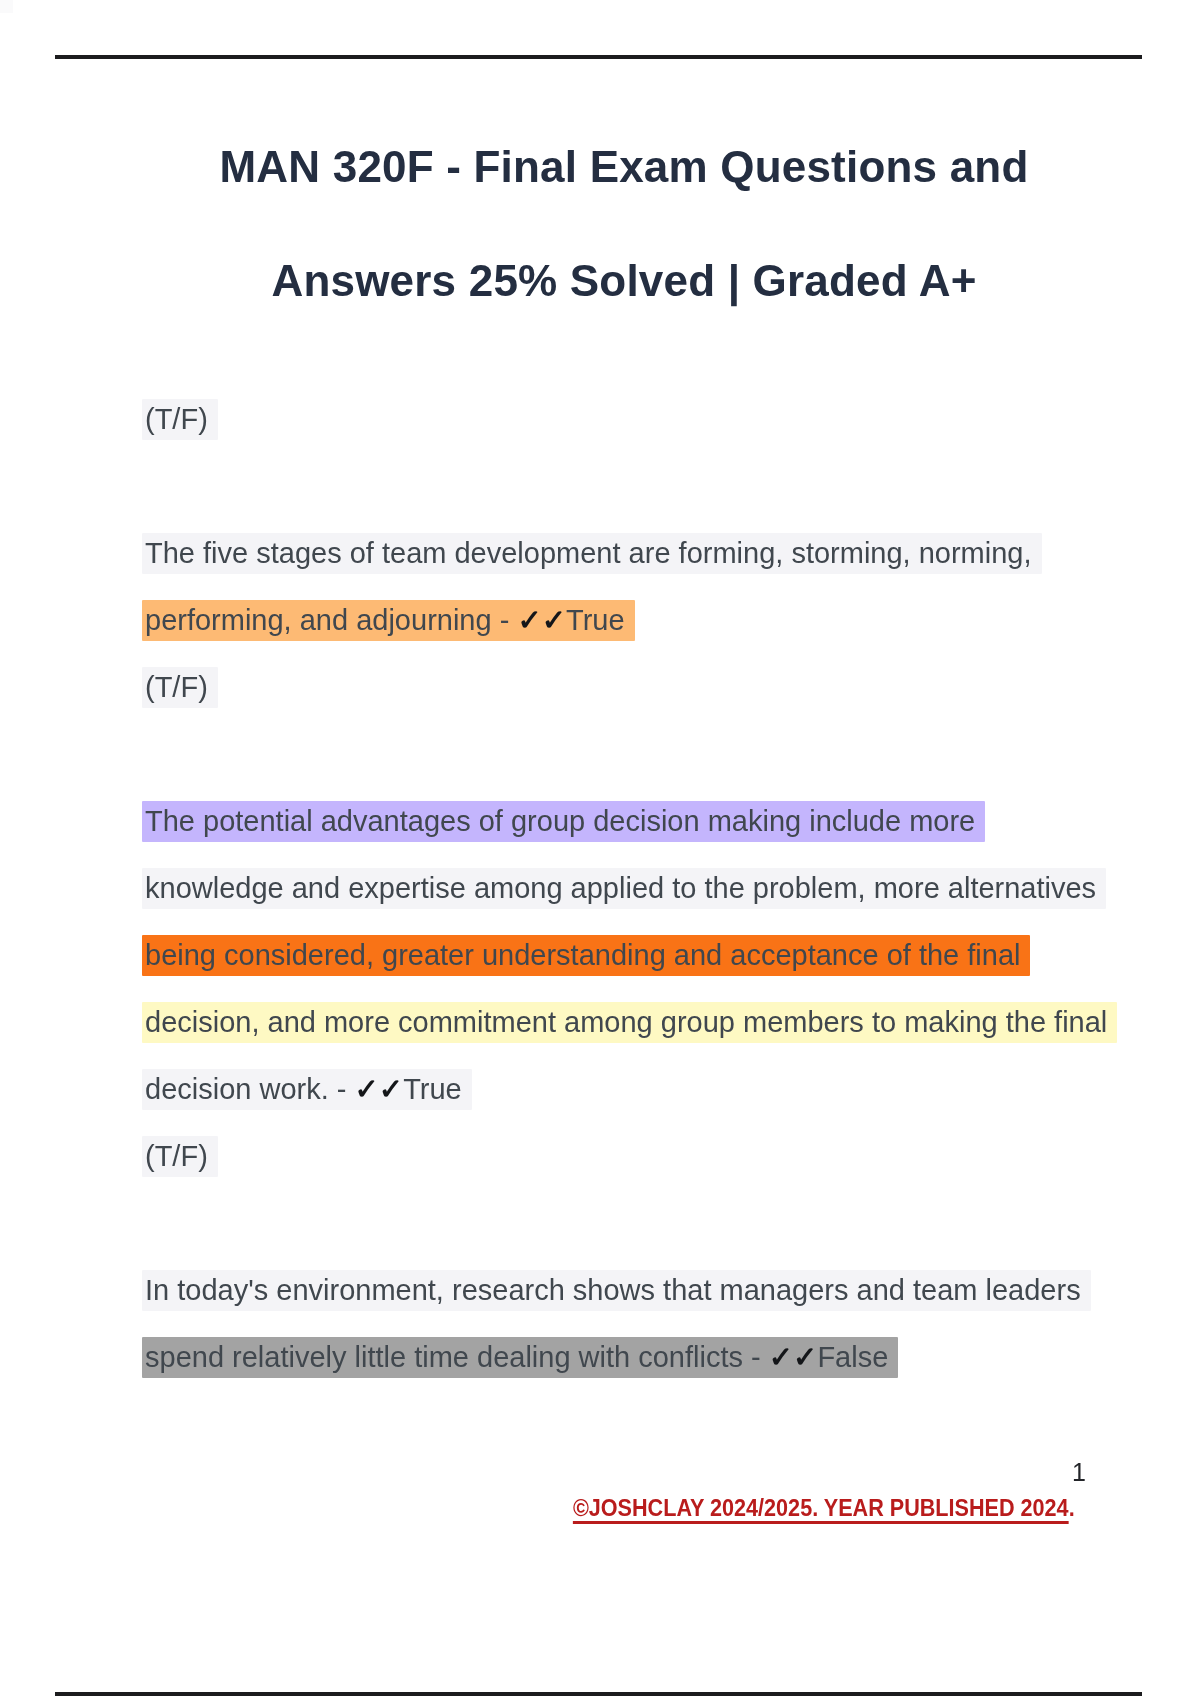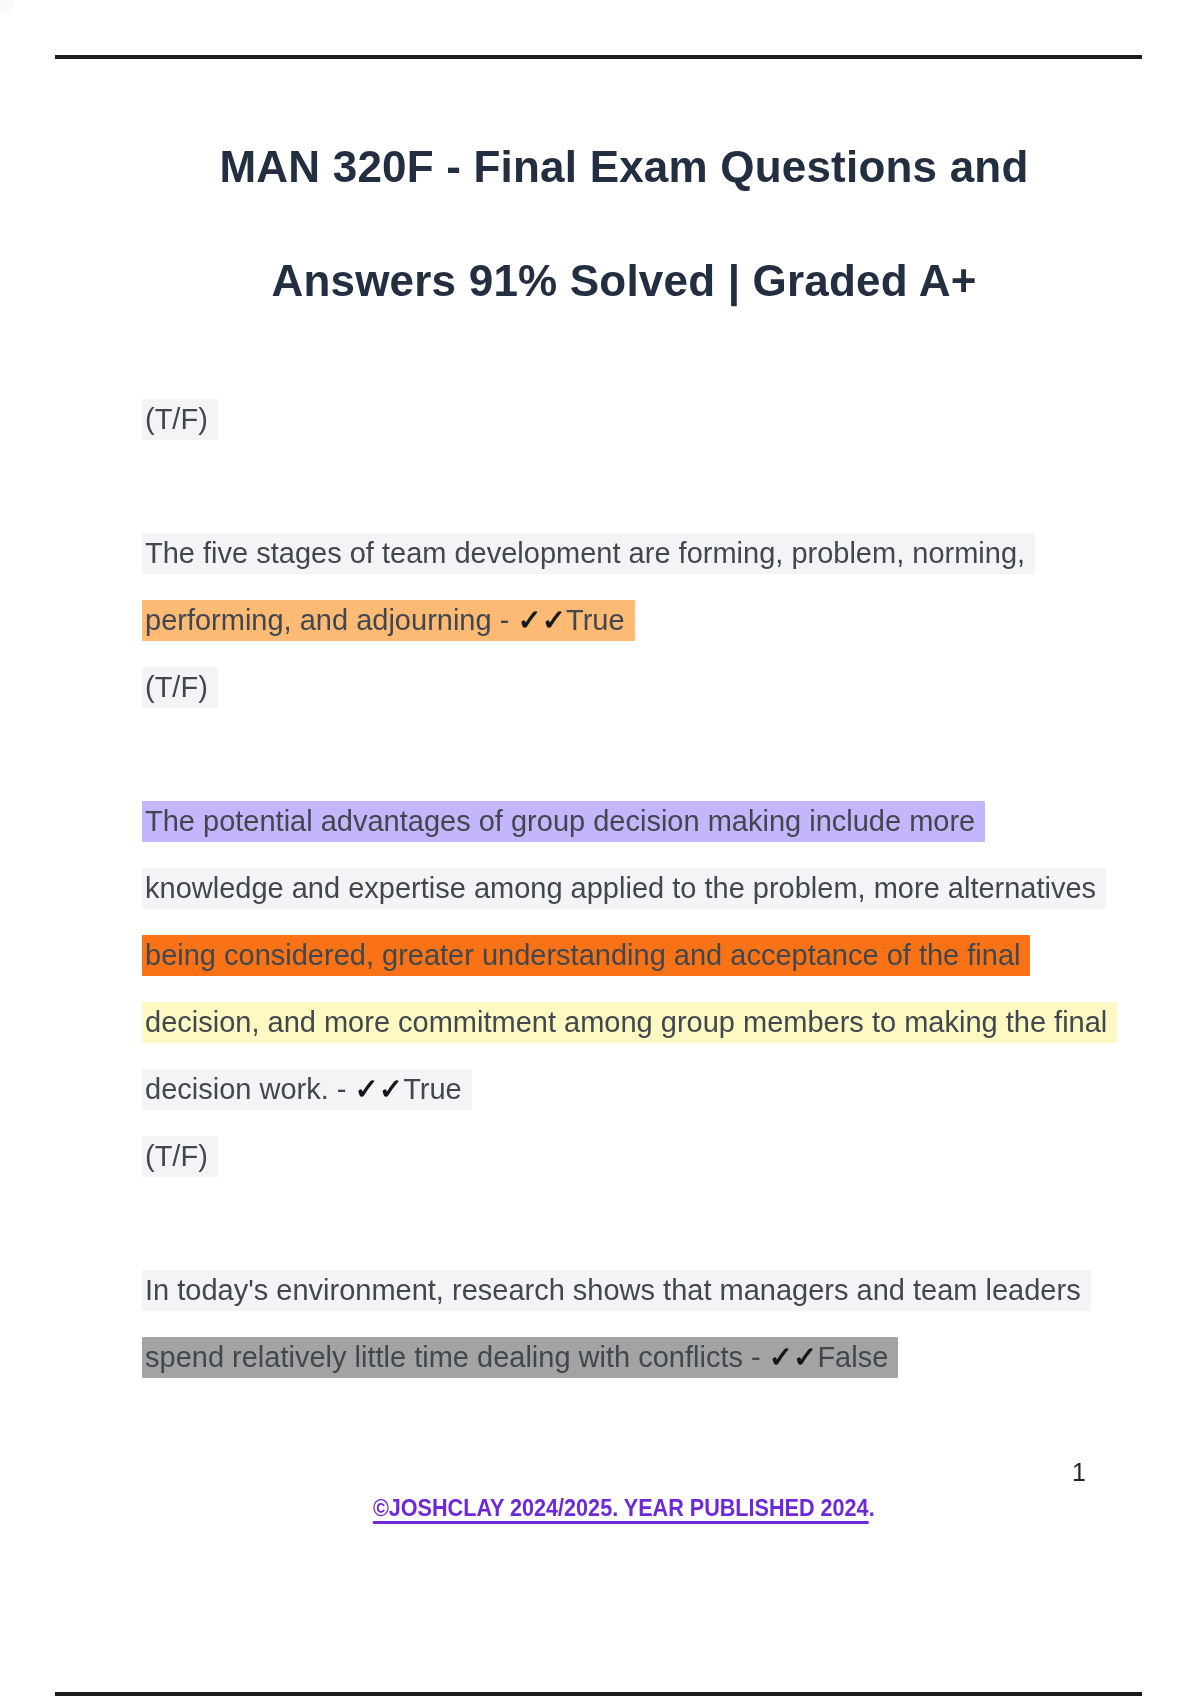"Answers 91% Solved | Graded" div { text: 91% -> 25% }
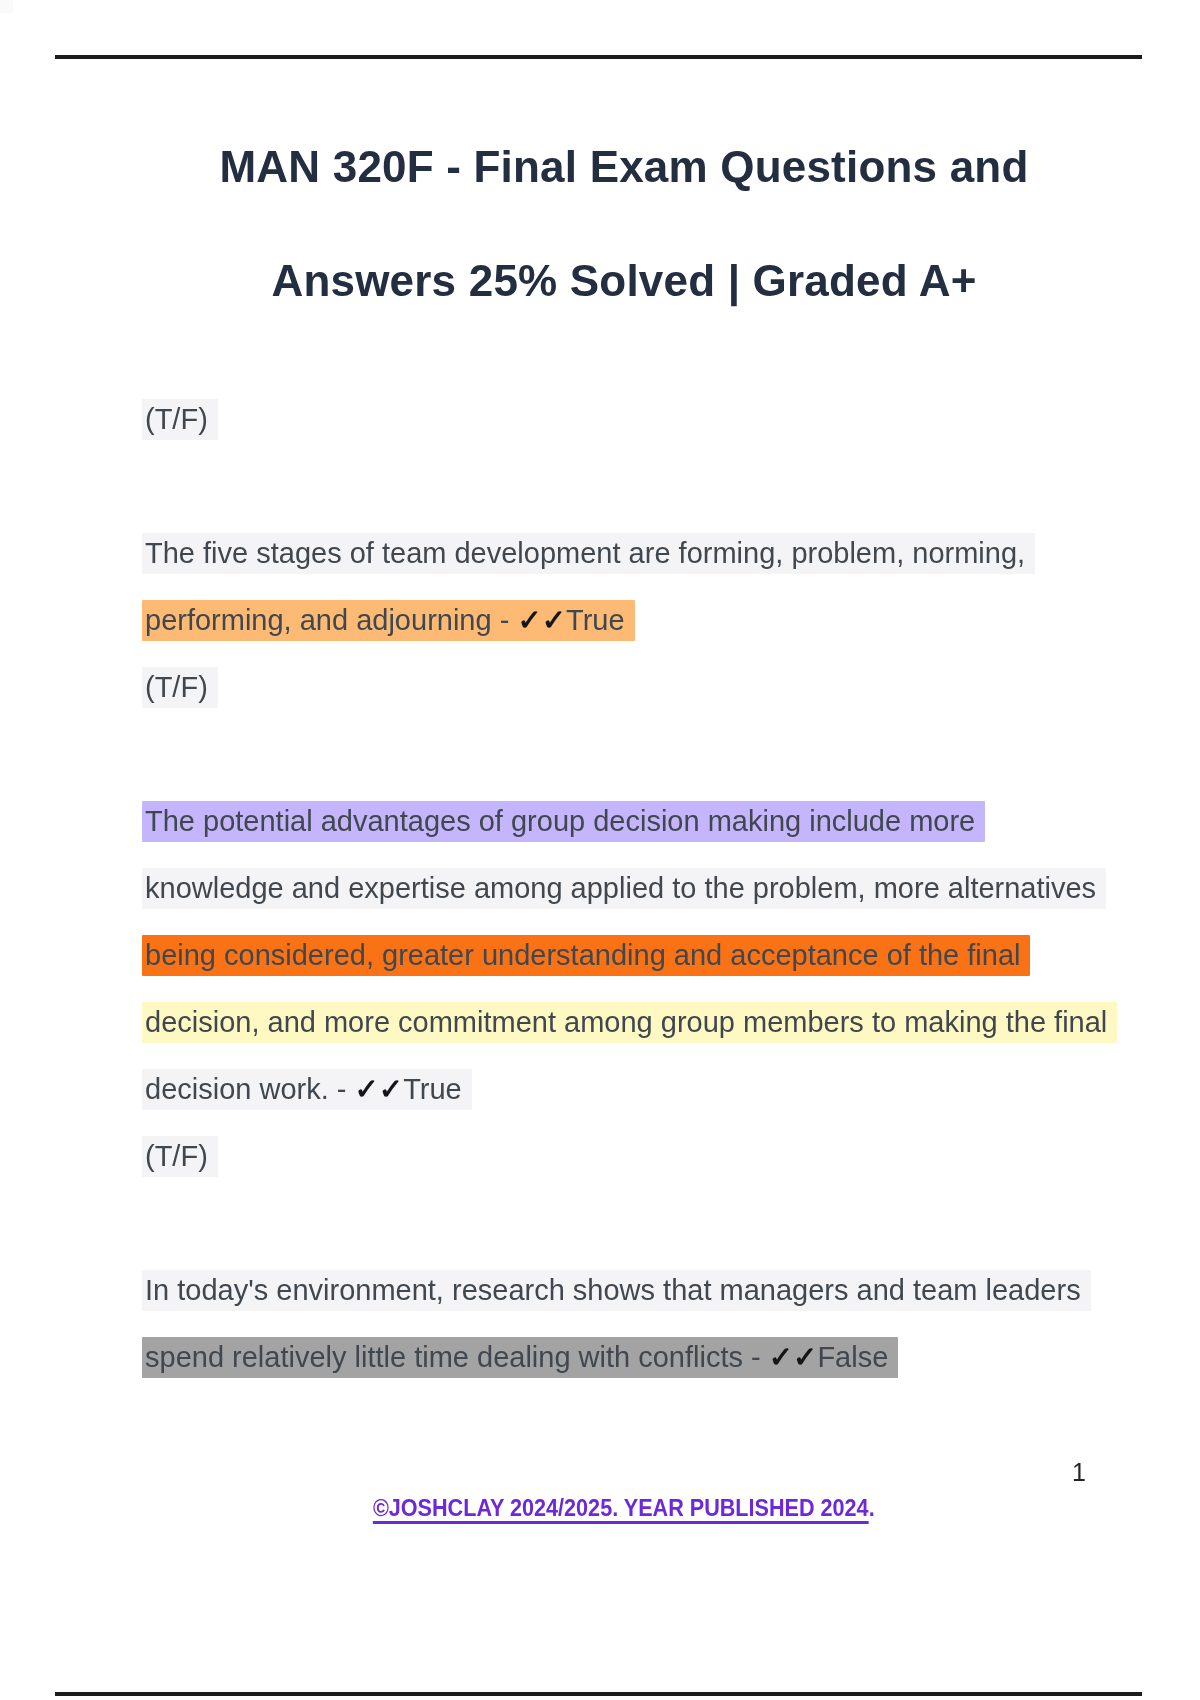"The five stages of team" span.hl { text: problem -> storming }
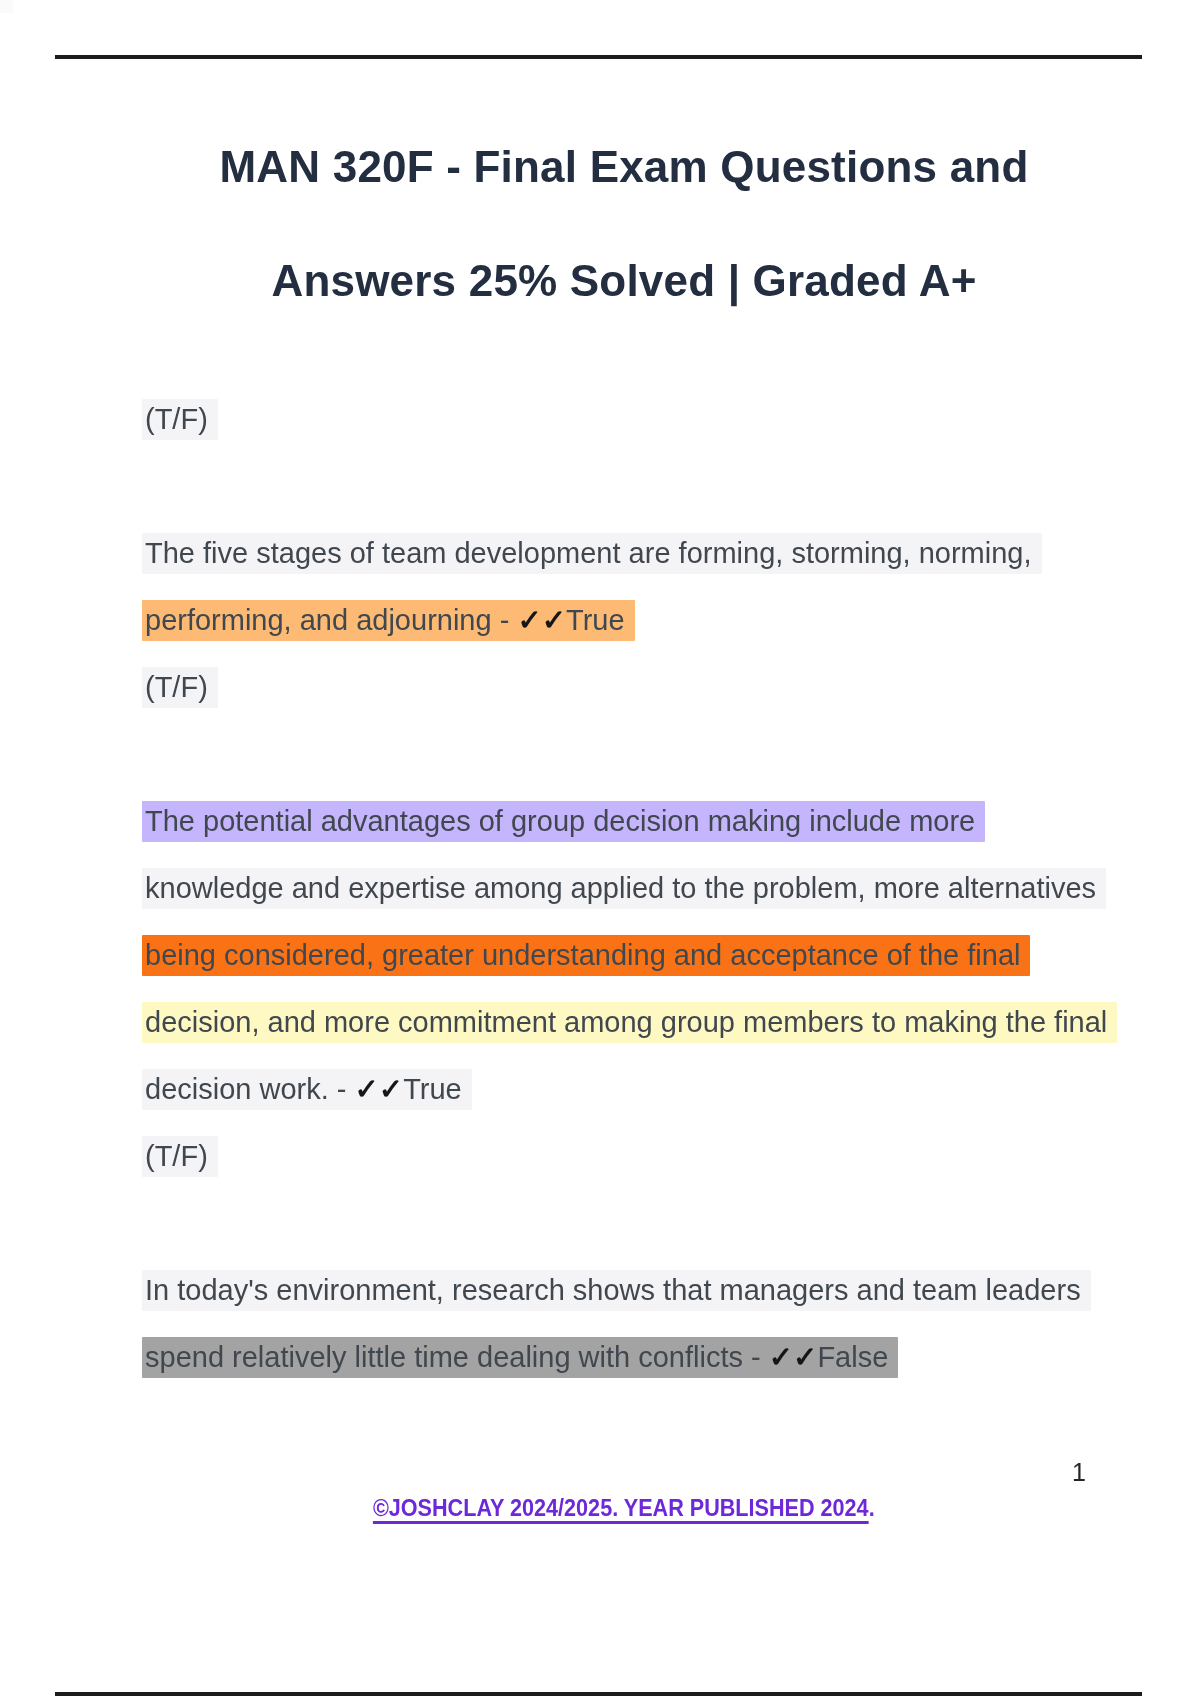"©JOSHCLAY 2024/2025. YEAR PUBLISHED" div.footer { color: #6d28d9 -> #b91c1c; text-align: none -> right }
